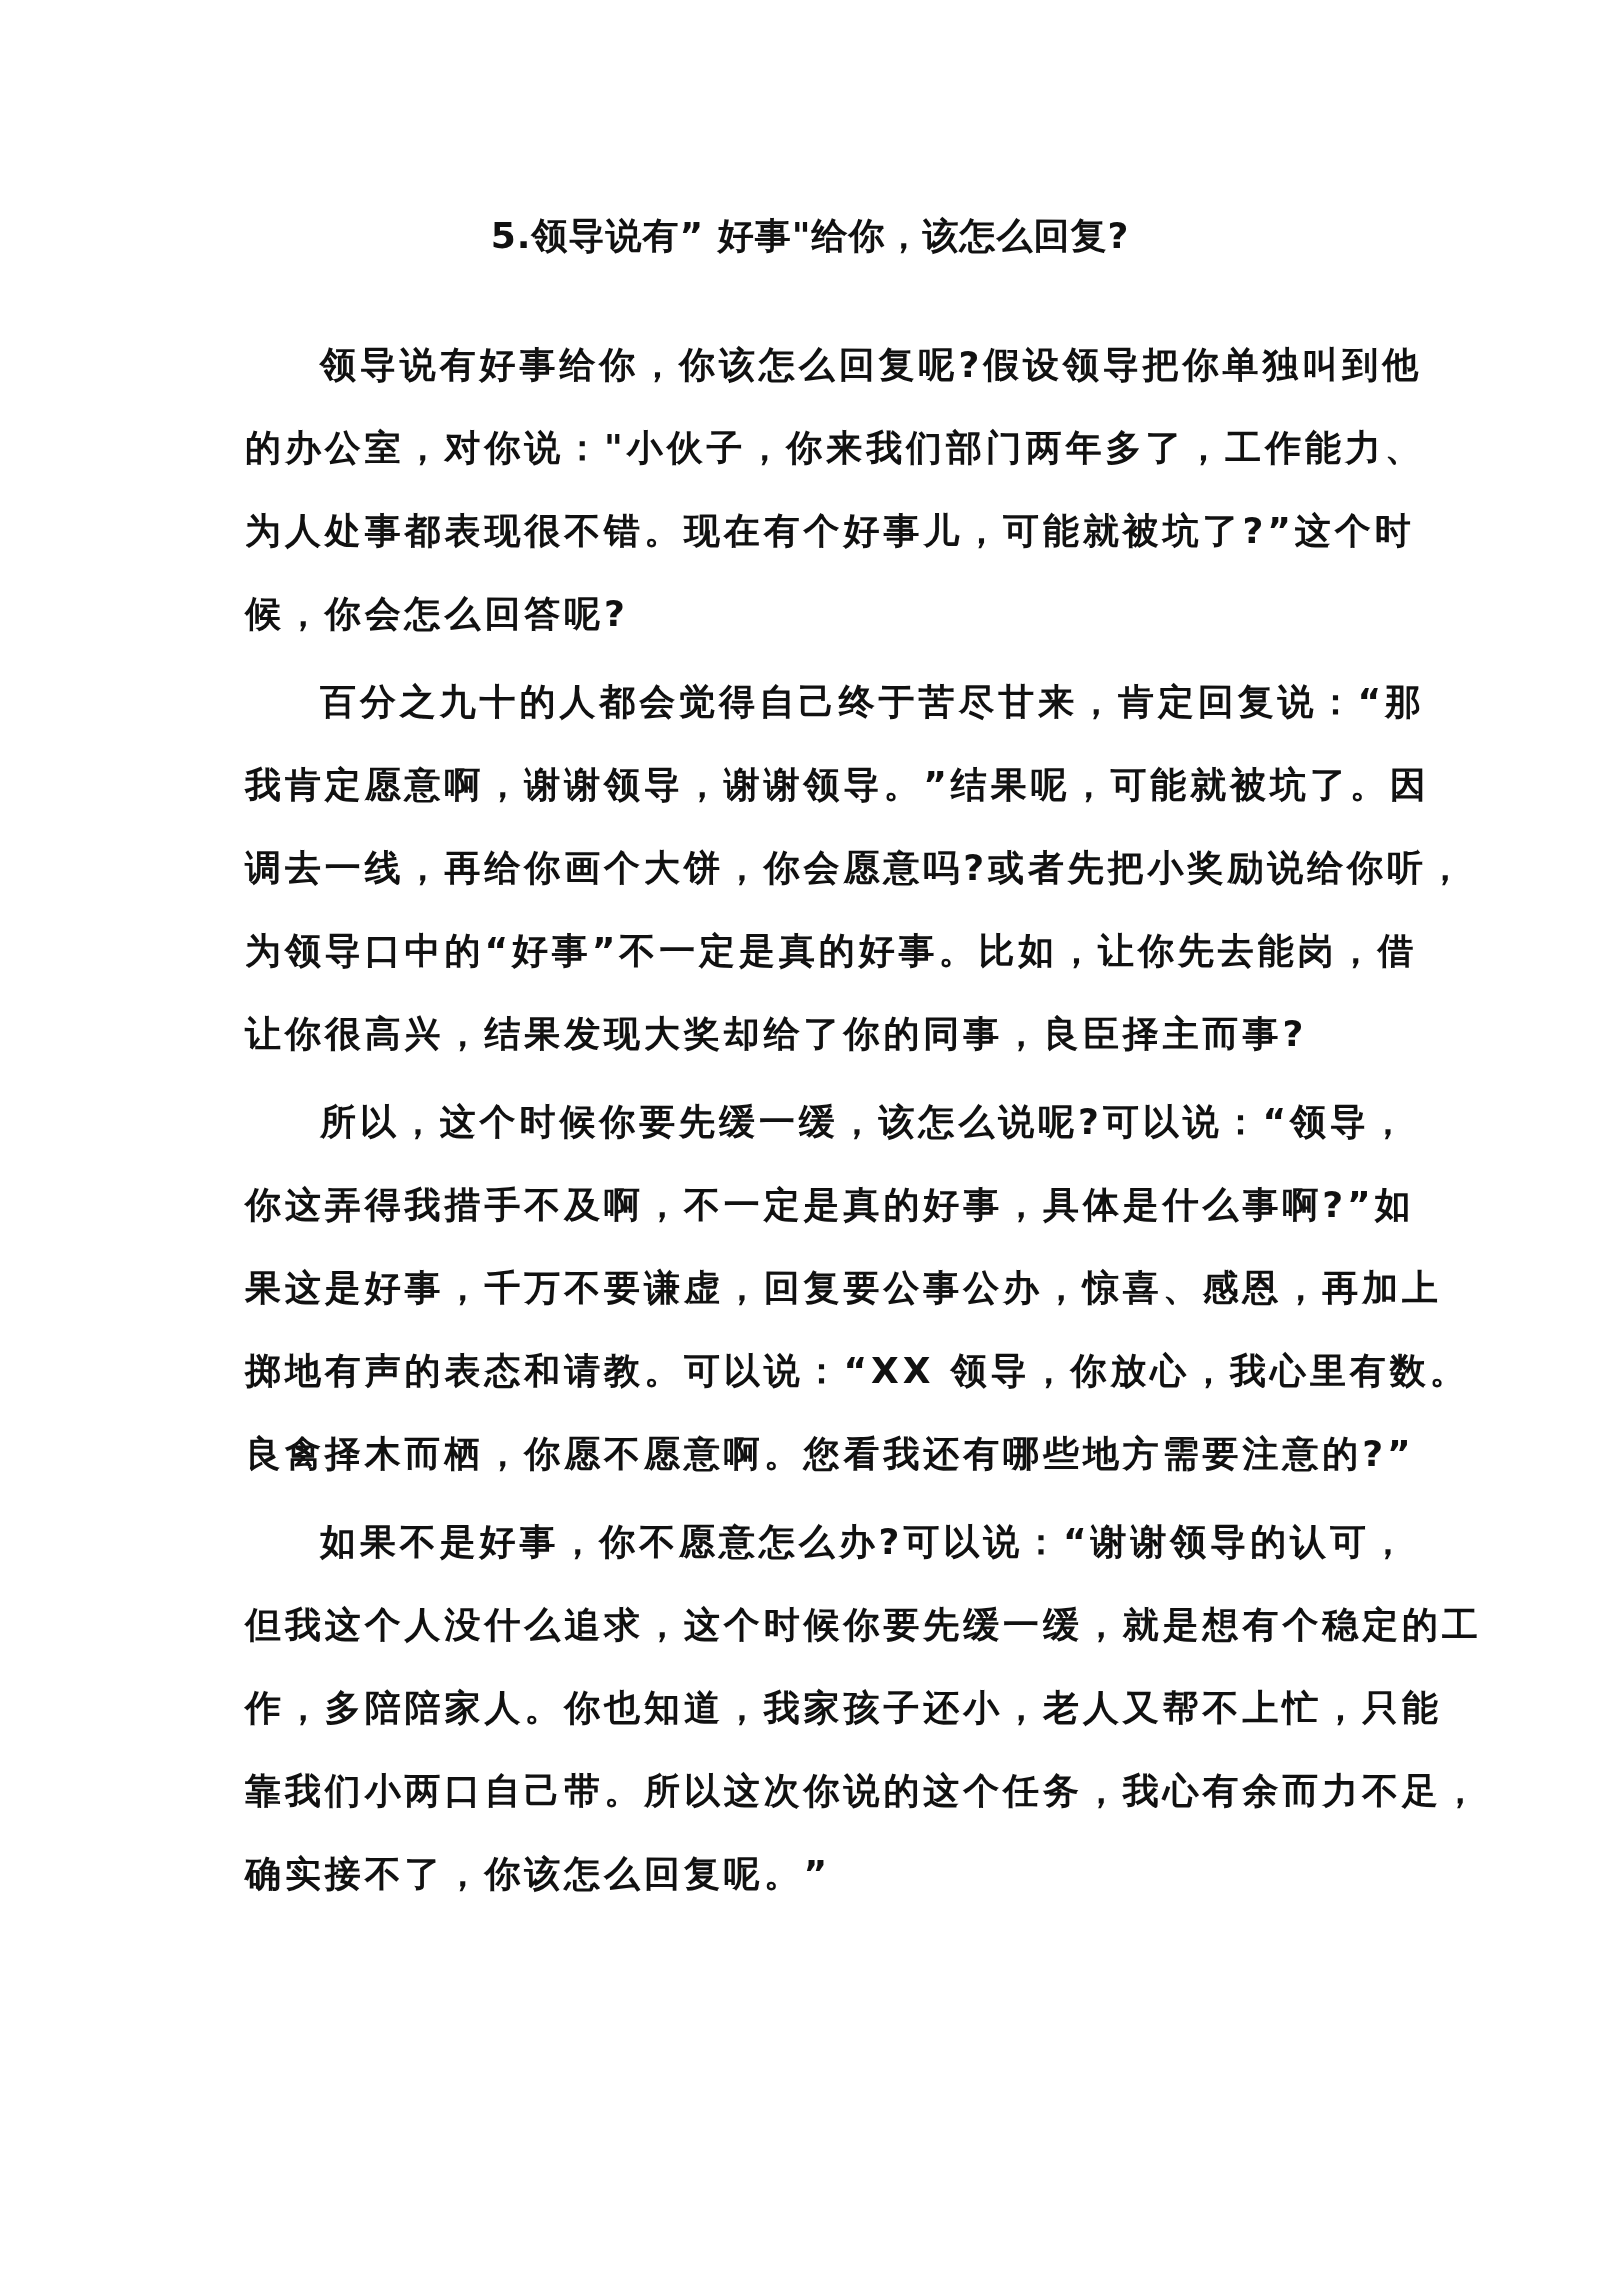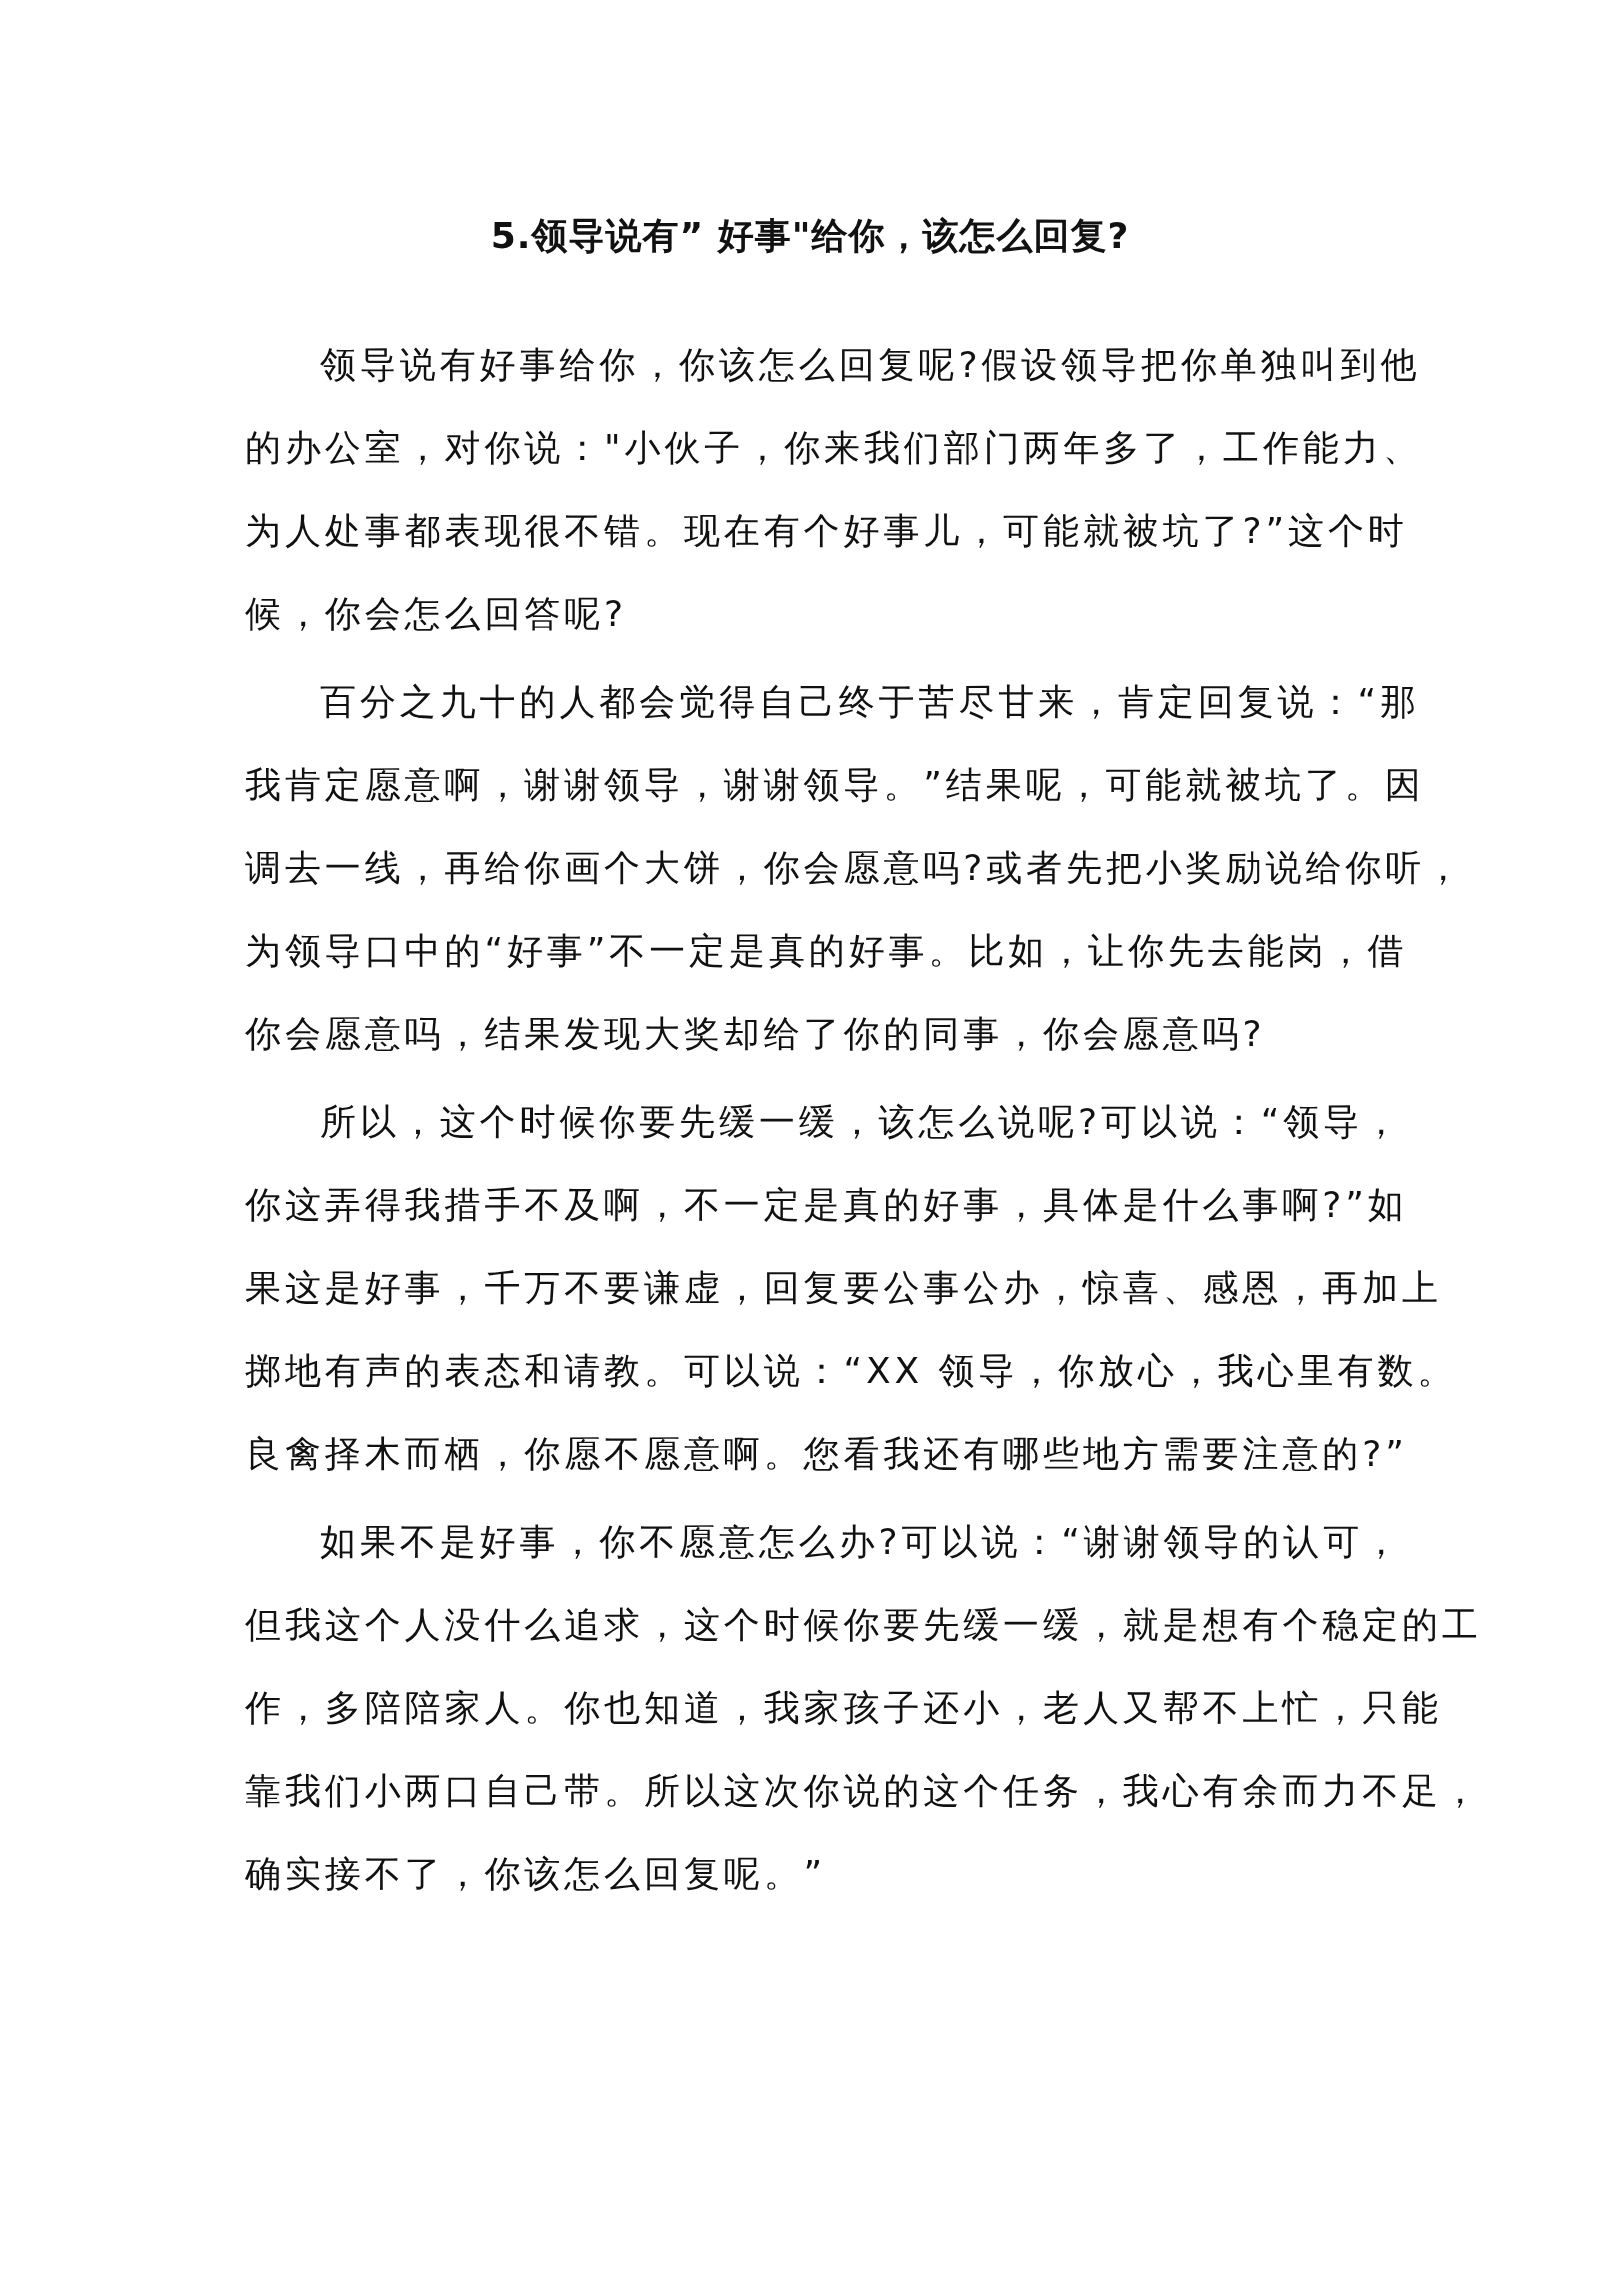"领导说有好事给你，你该怎么回复呢?假设领导把你单独叫到他" .para { font-weight: none -> bold }
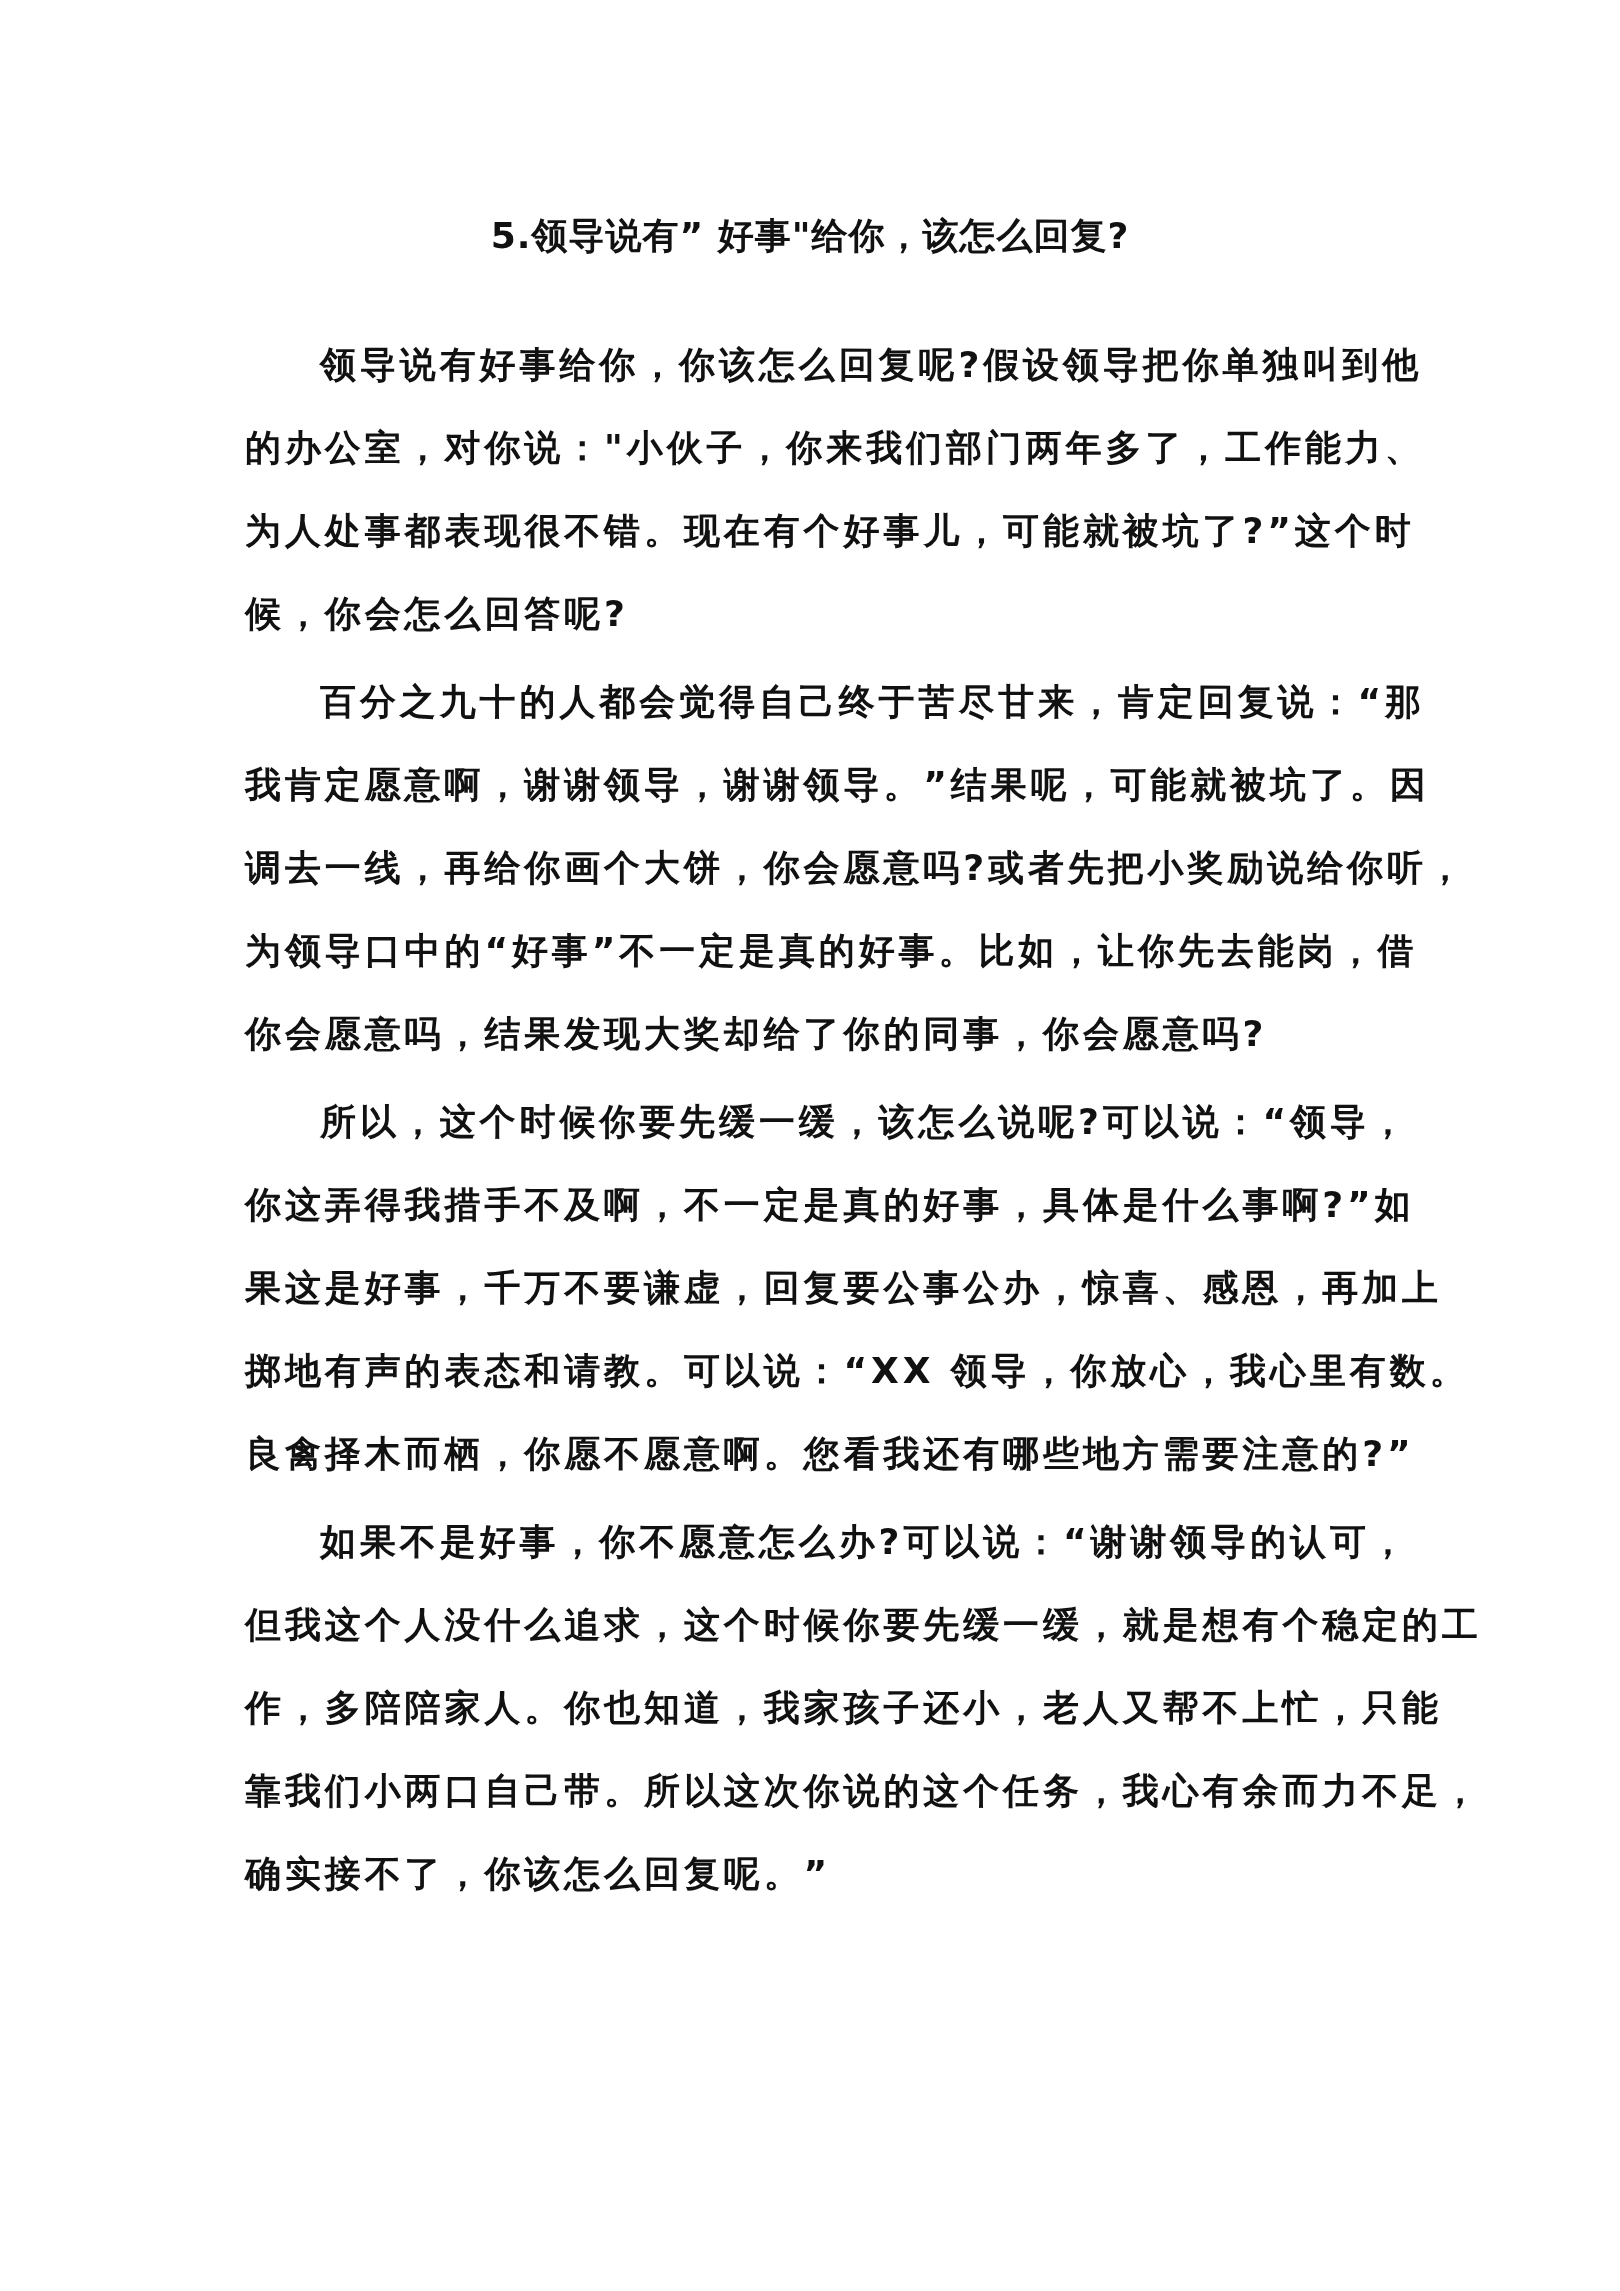"你会愿意吗，结果发现大奖却给了你的同事，你会愿意吗?" span.line { text: 你会愿意吗，结果发现大奖却给了你的同事，你会愿意吗 -> 让你很高兴，结果发现大奖却给了你的同事，良臣择主而事 }
